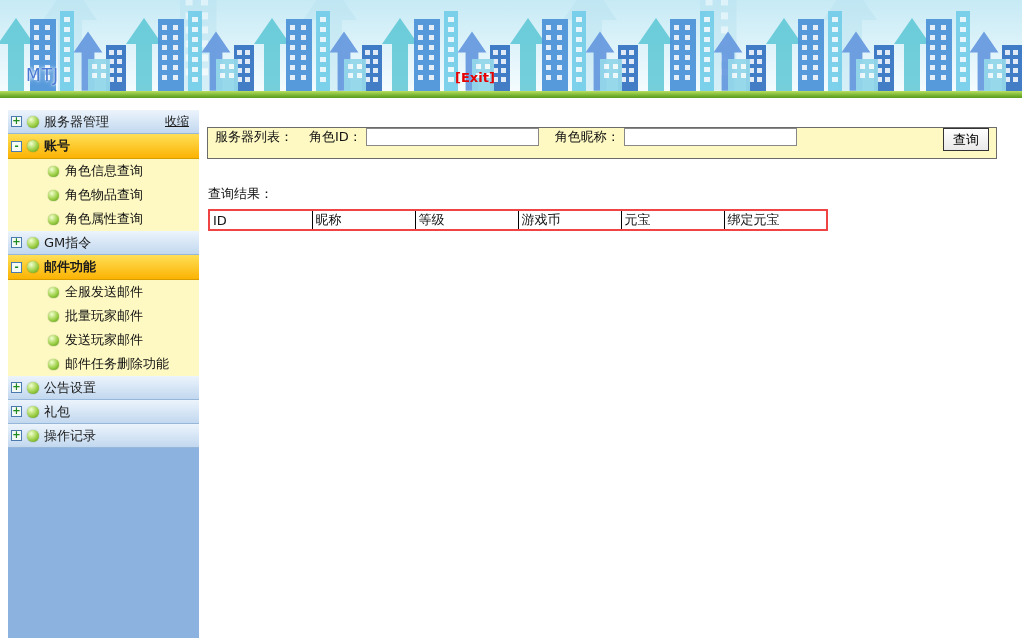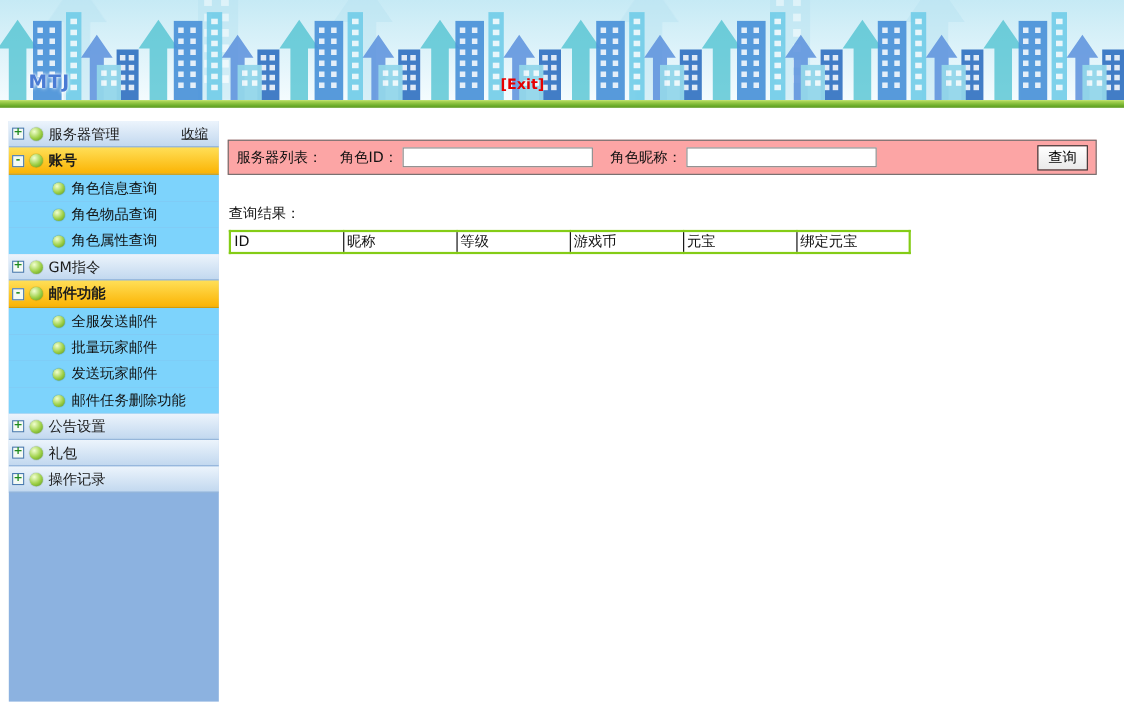"MTJ" .logo { font-weight: bold -> normal }
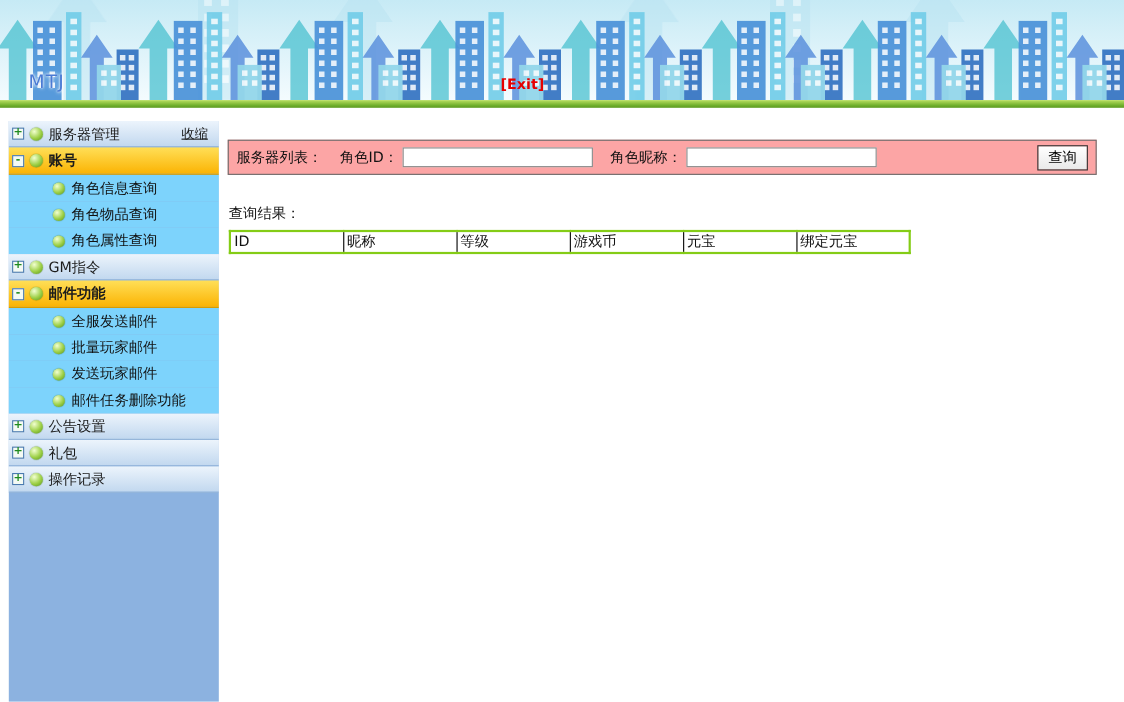"服务器列表：" .search-bar { align-items: center -> none; background: #fca5a5 -> #fef9c3 }
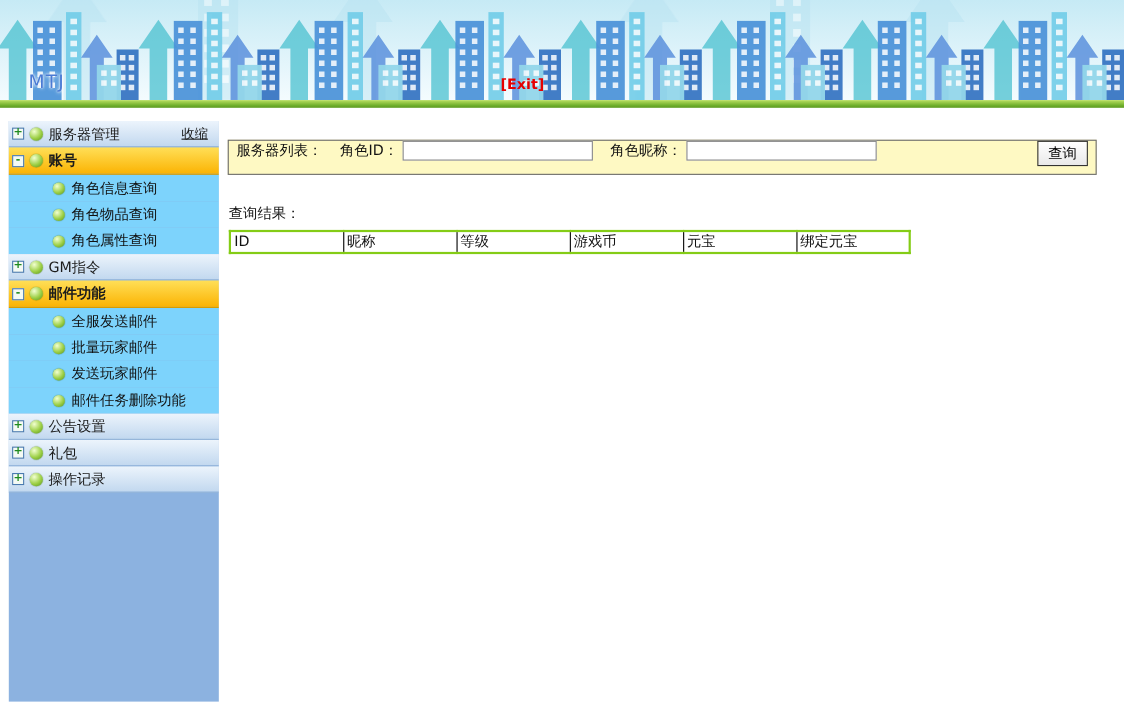"角色信息查询" .sub-item { background: #7dd3fc -> #fef9c3 }
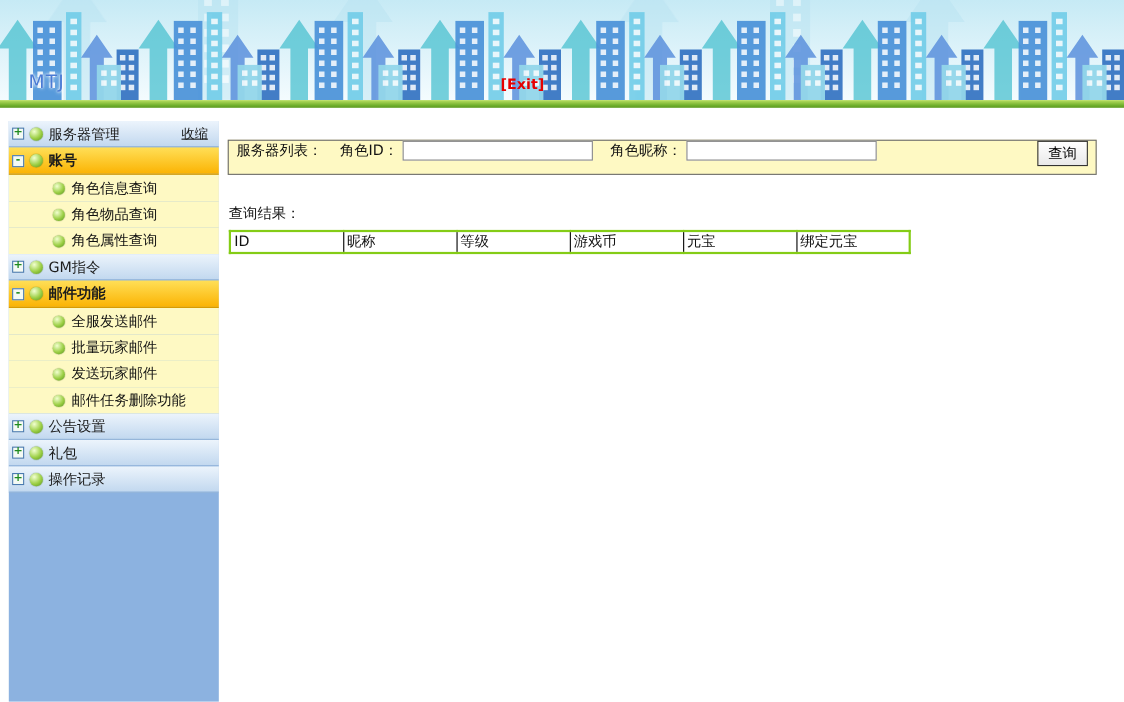"ID" table.results { border: 2px solid #84cc16 -> 2px solid #ef4444 }
